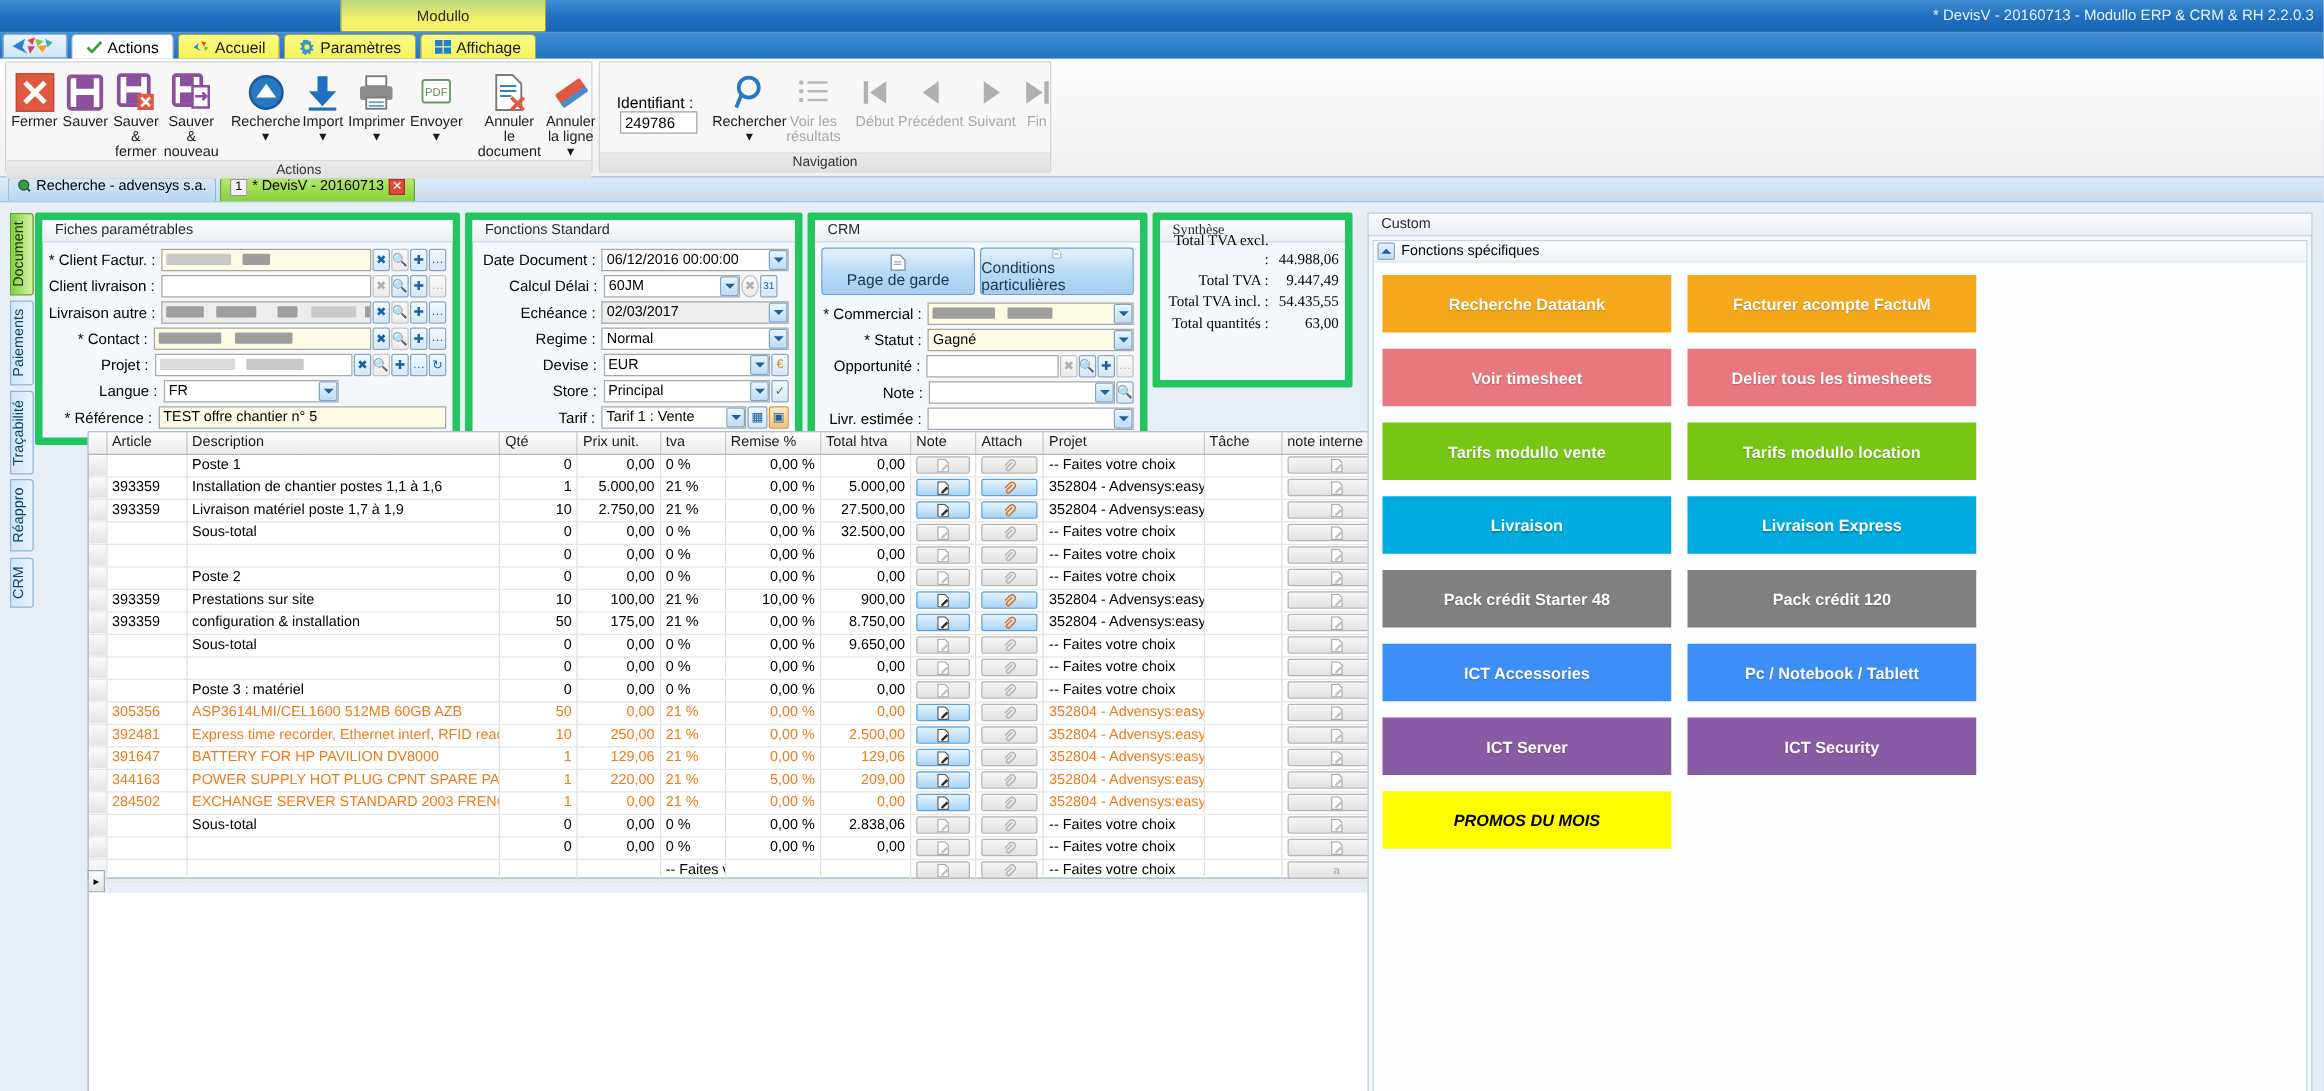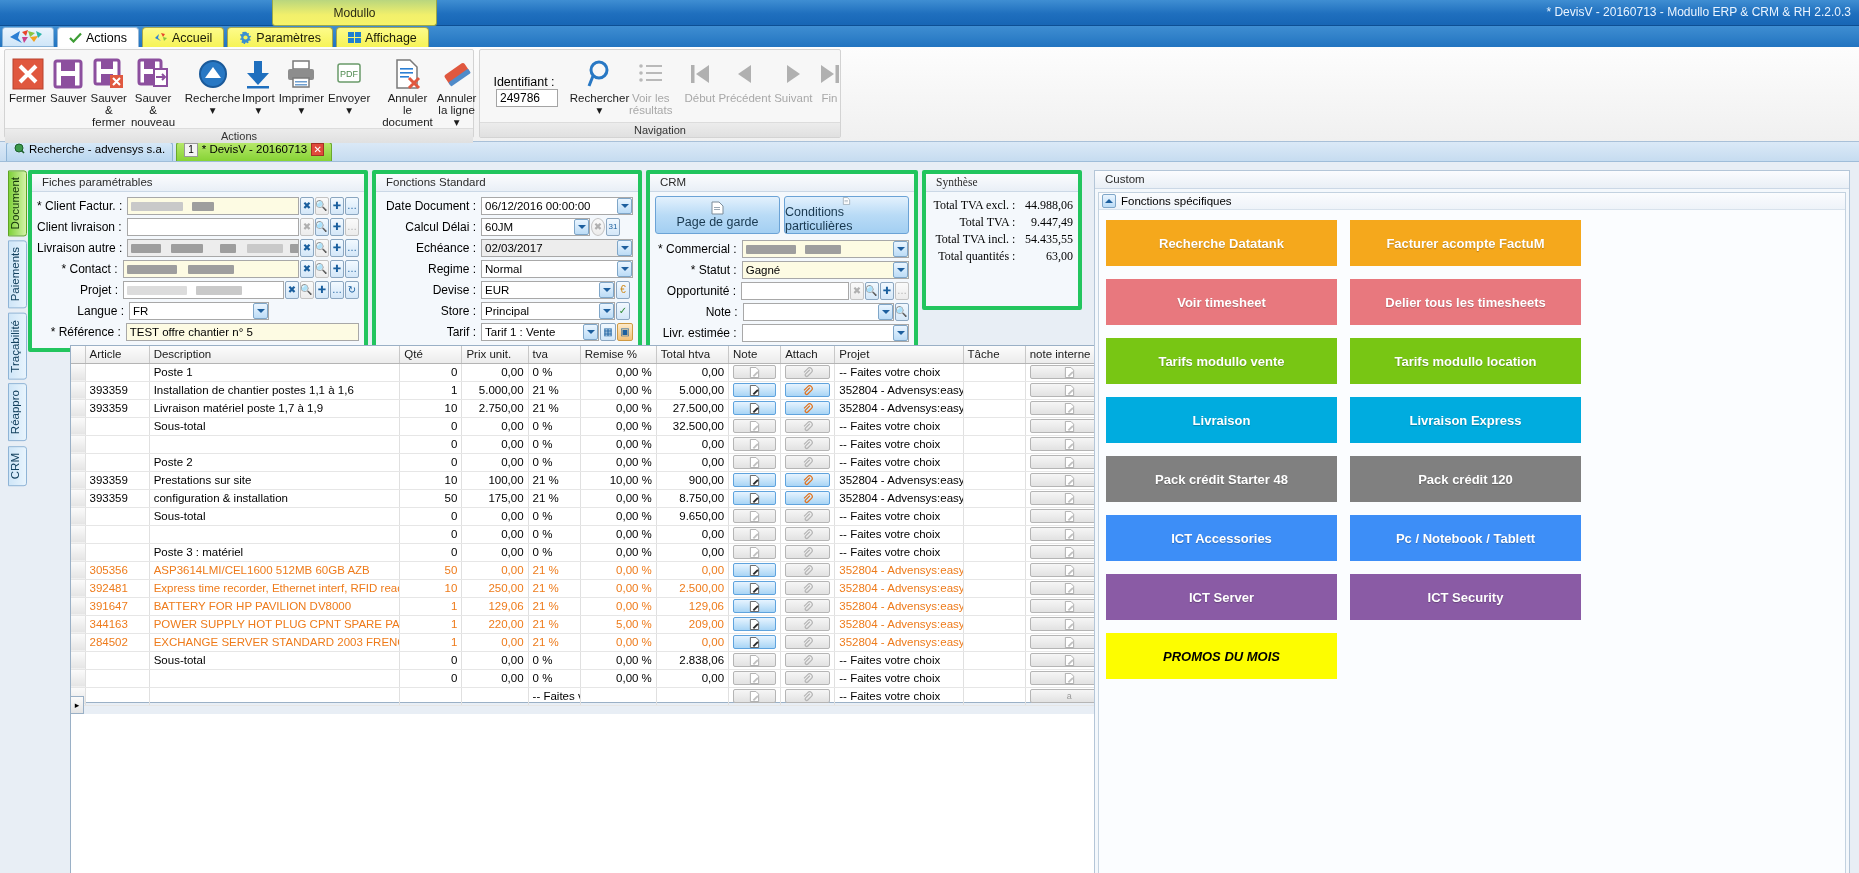"Fiches paramétrables" .panel { border: 4px solid #22c55e -> 6px solid #22c55e }
